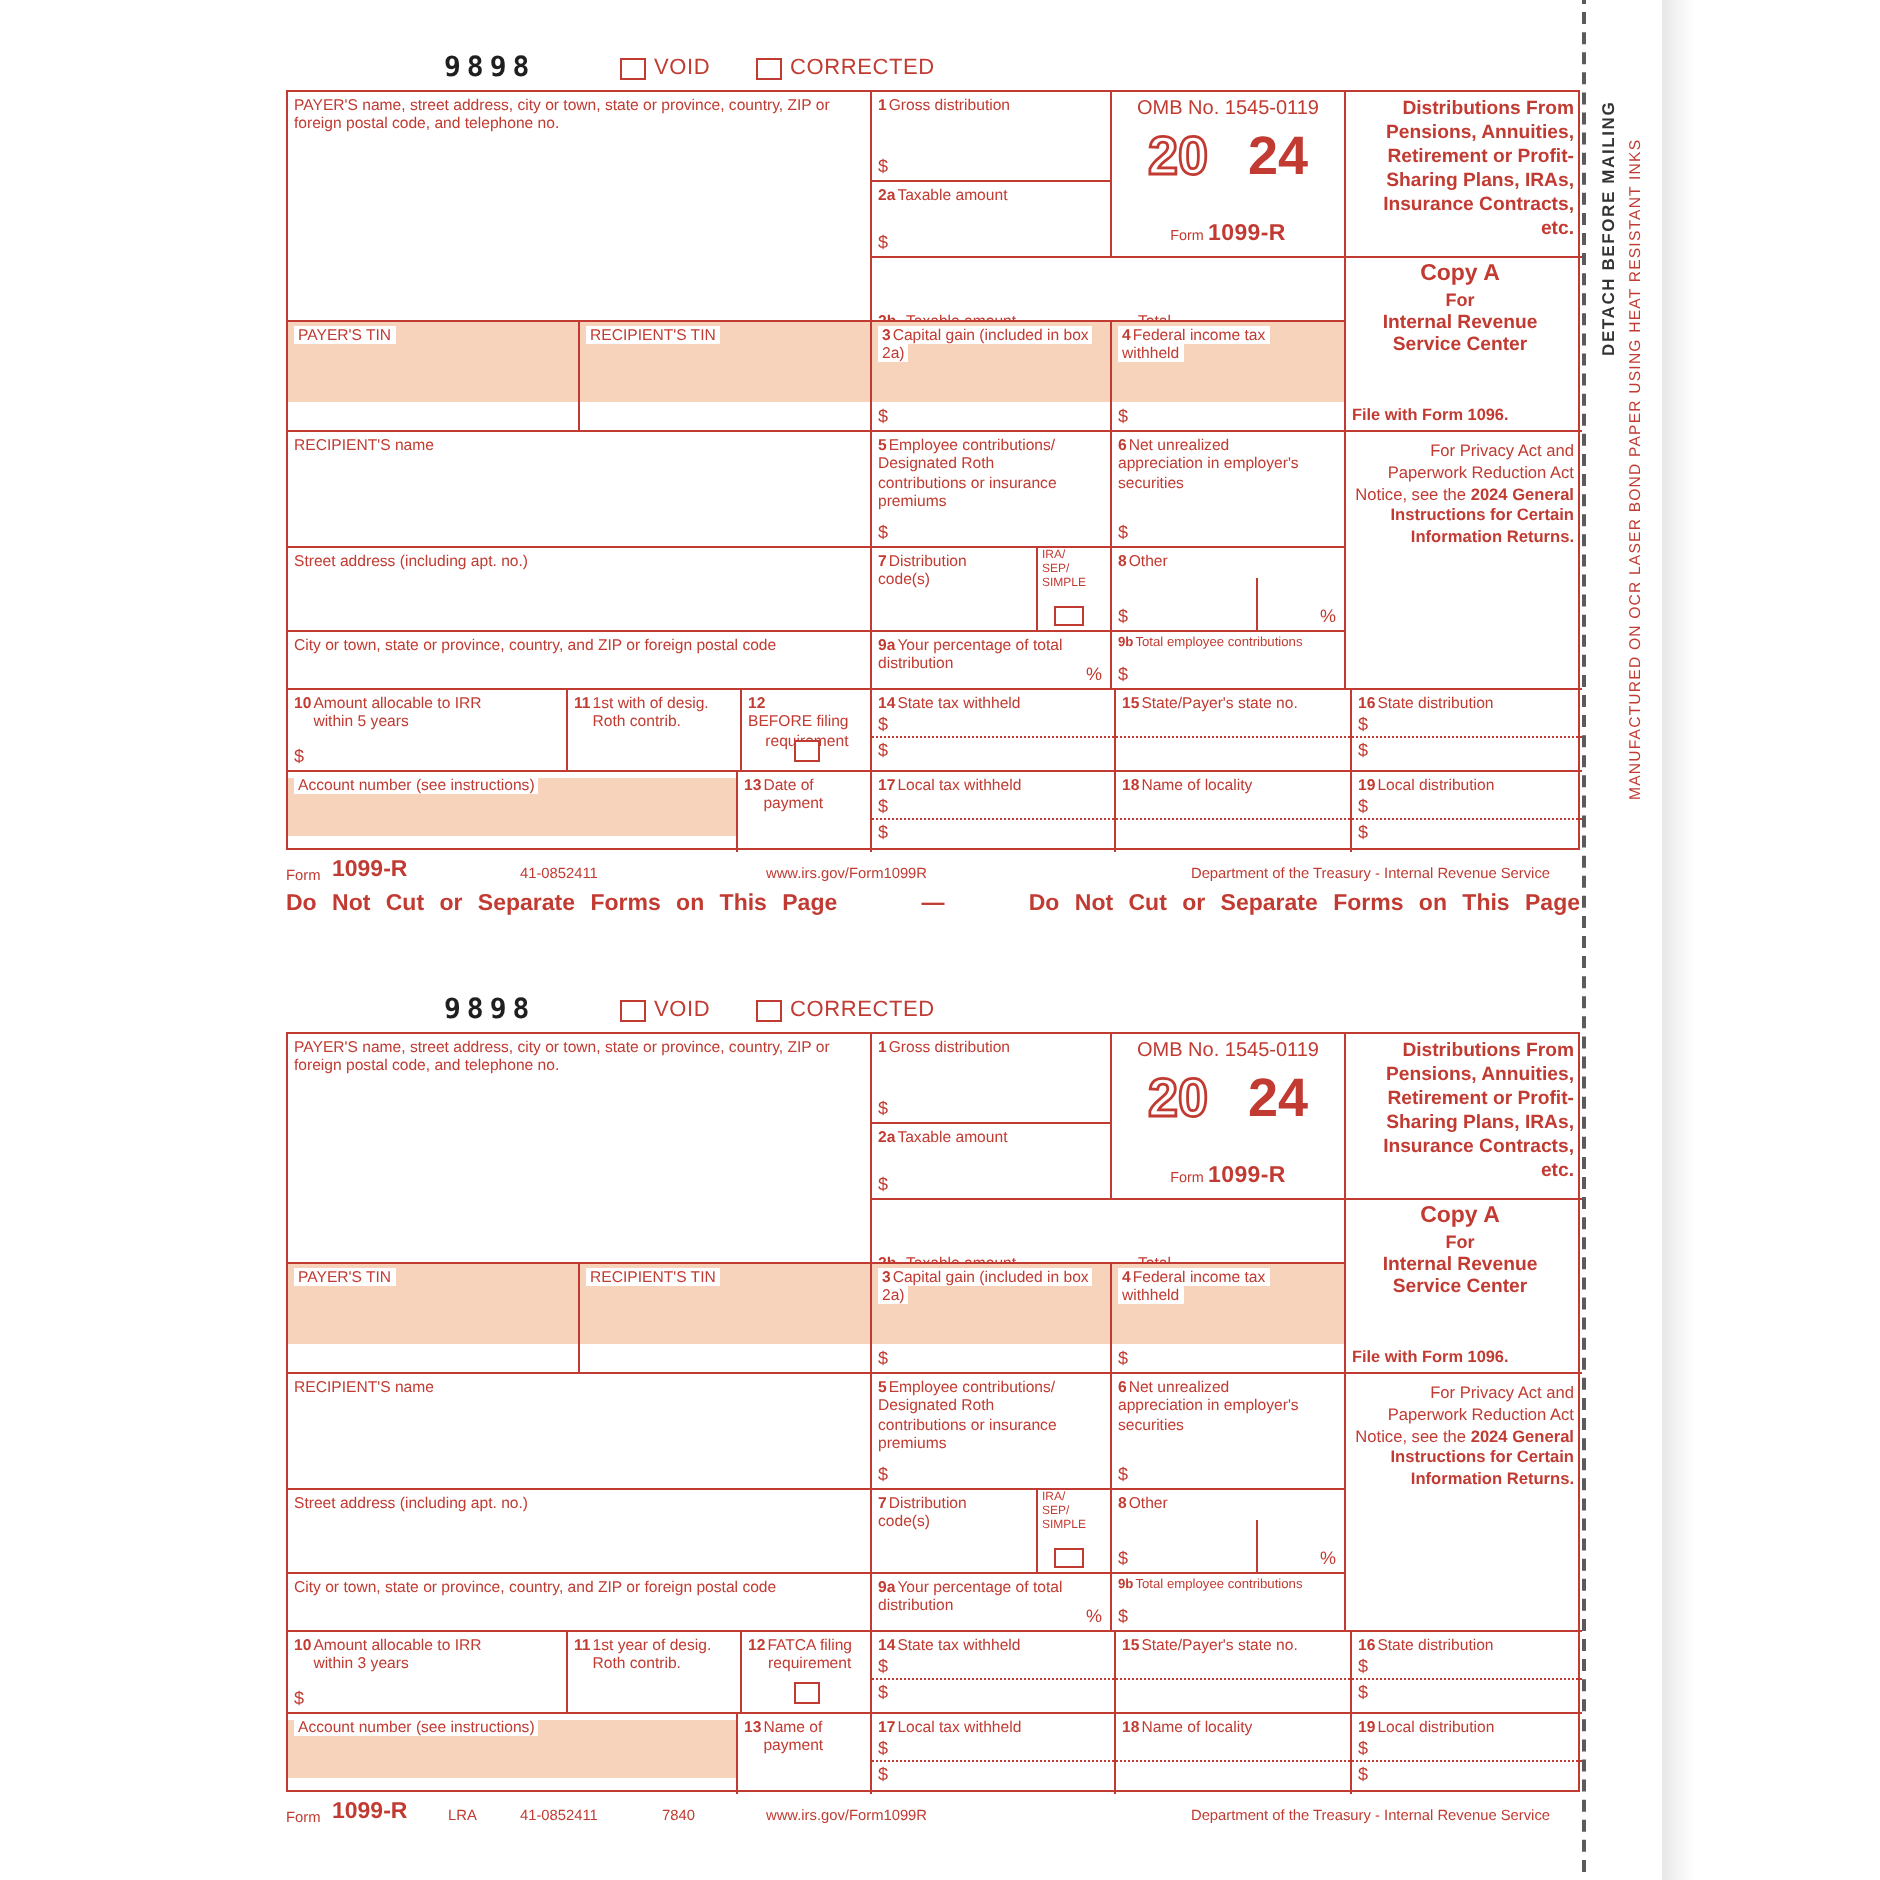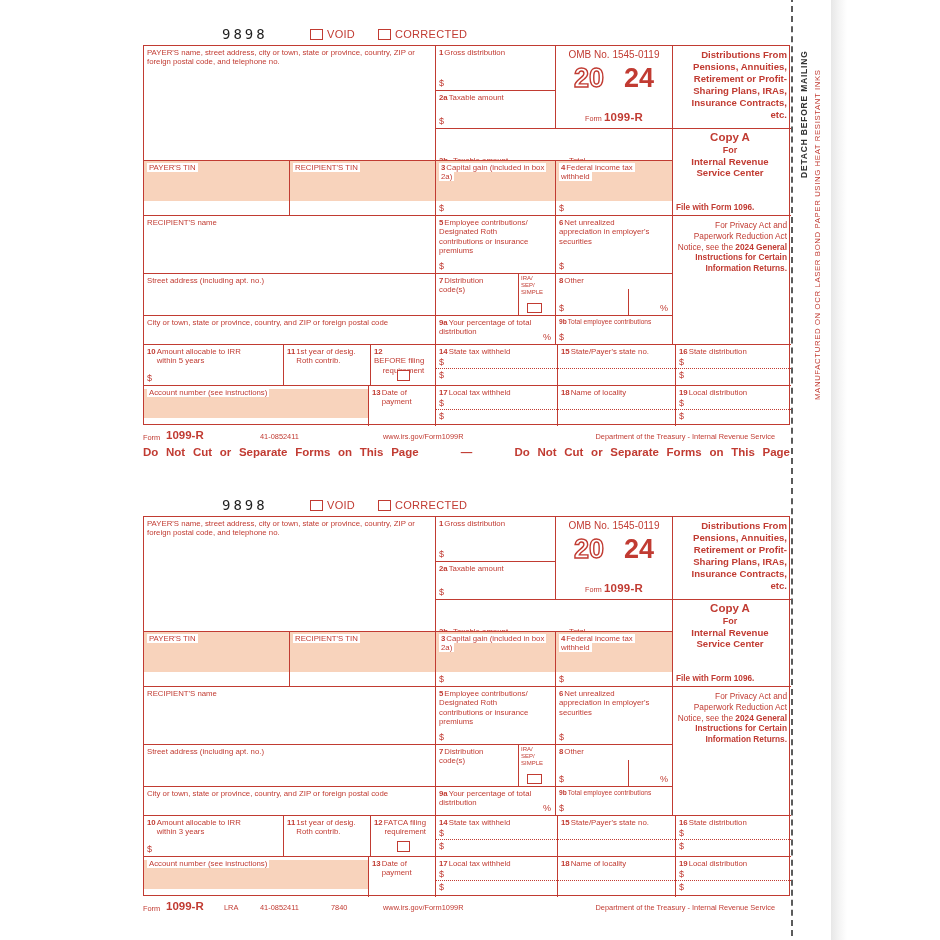"9898" .ocr-code { font-weight: normal -> bold }
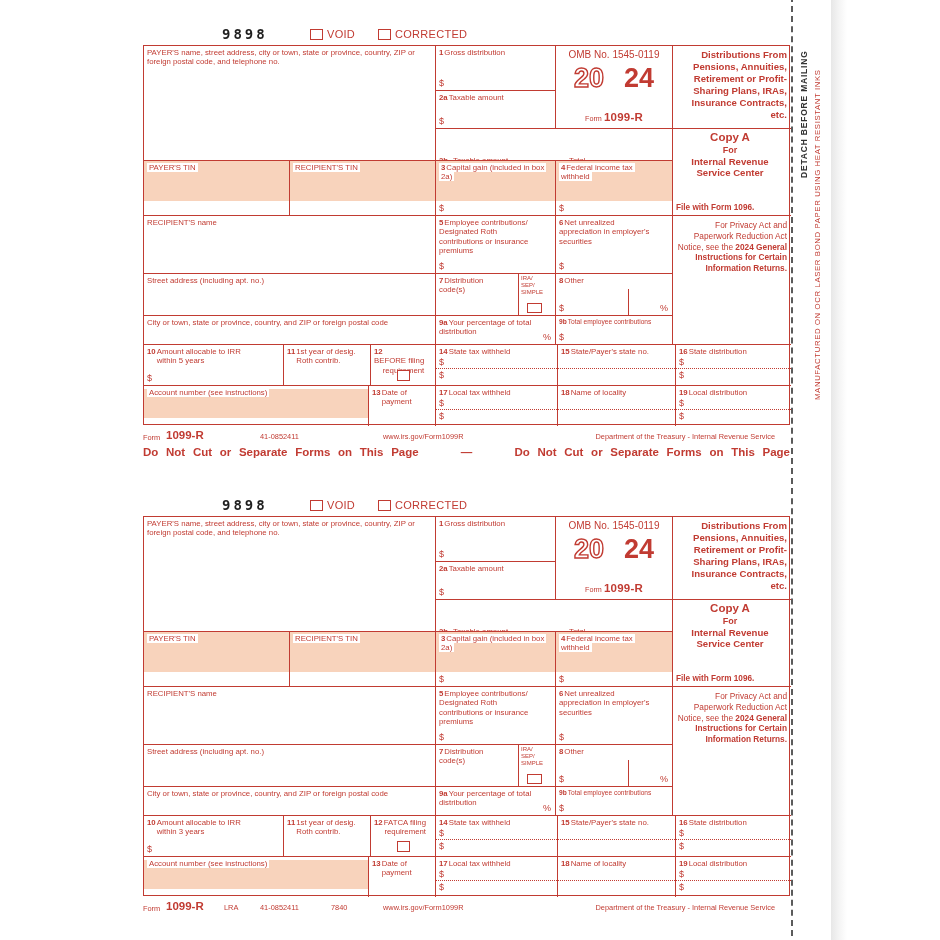"1st year of desig." span.pre { text: year -> with }
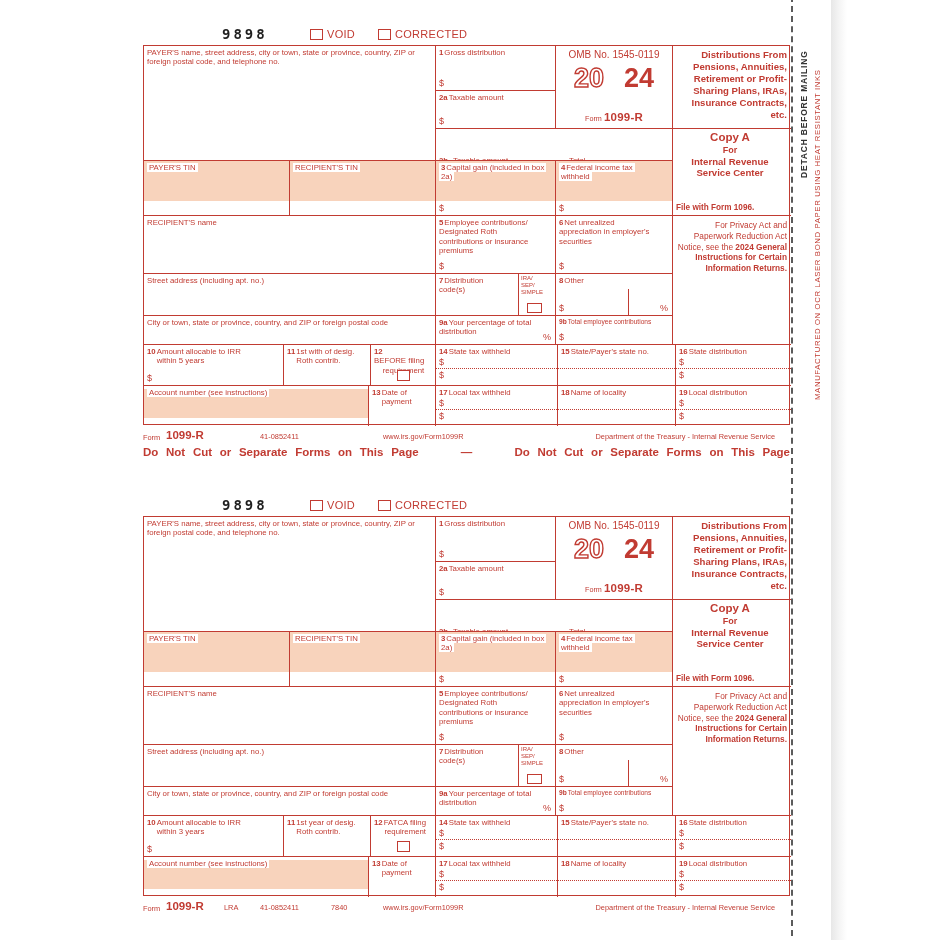"FATCA filing" span.pre { text-align: right -> center }
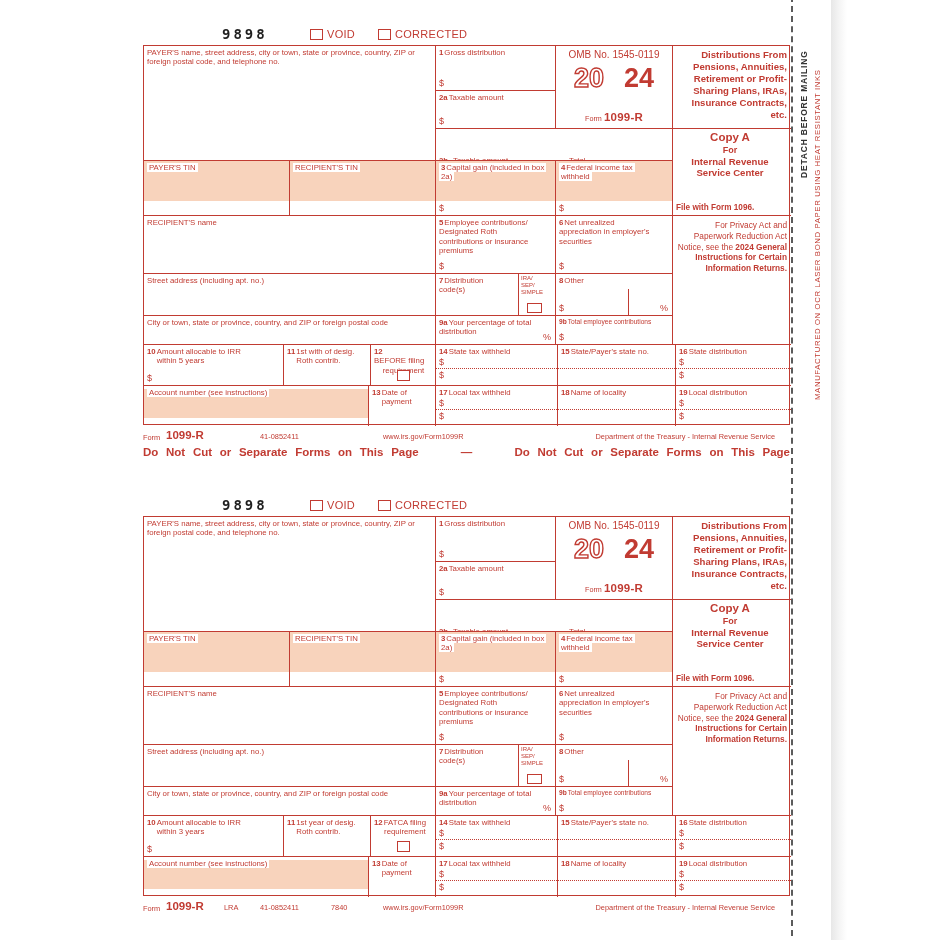"Date of" span.pre { text: Date -> Name }
